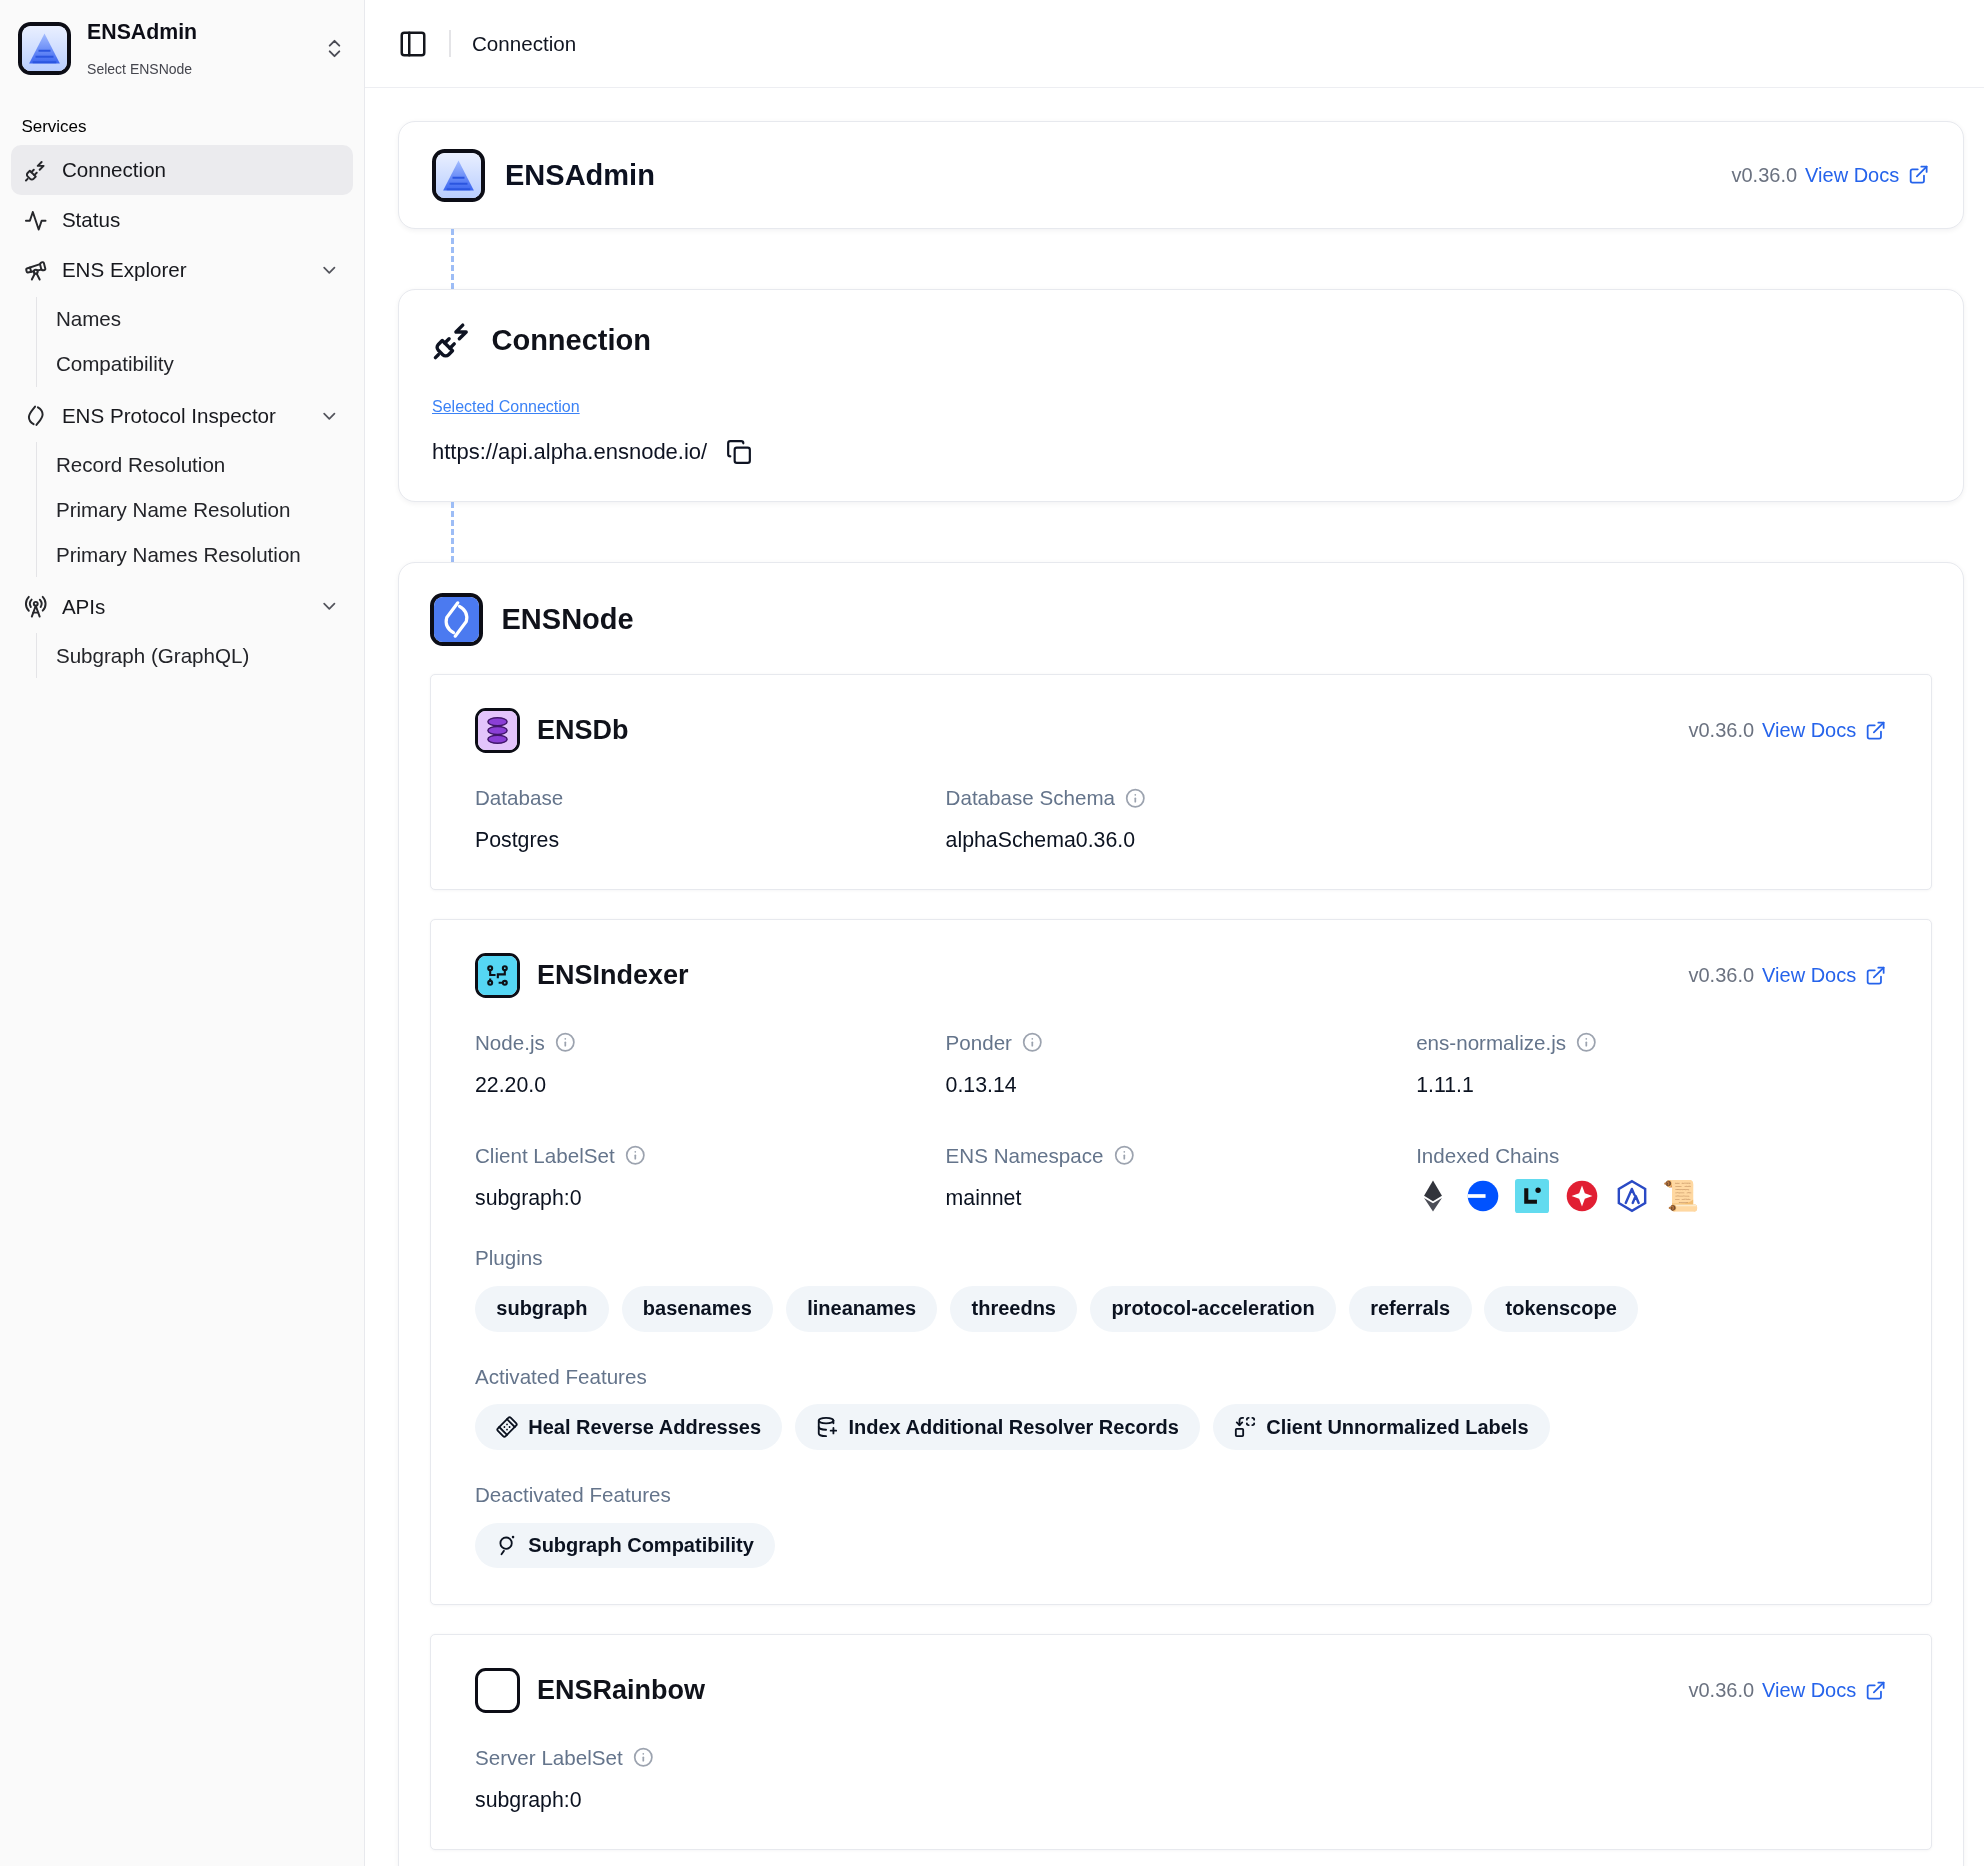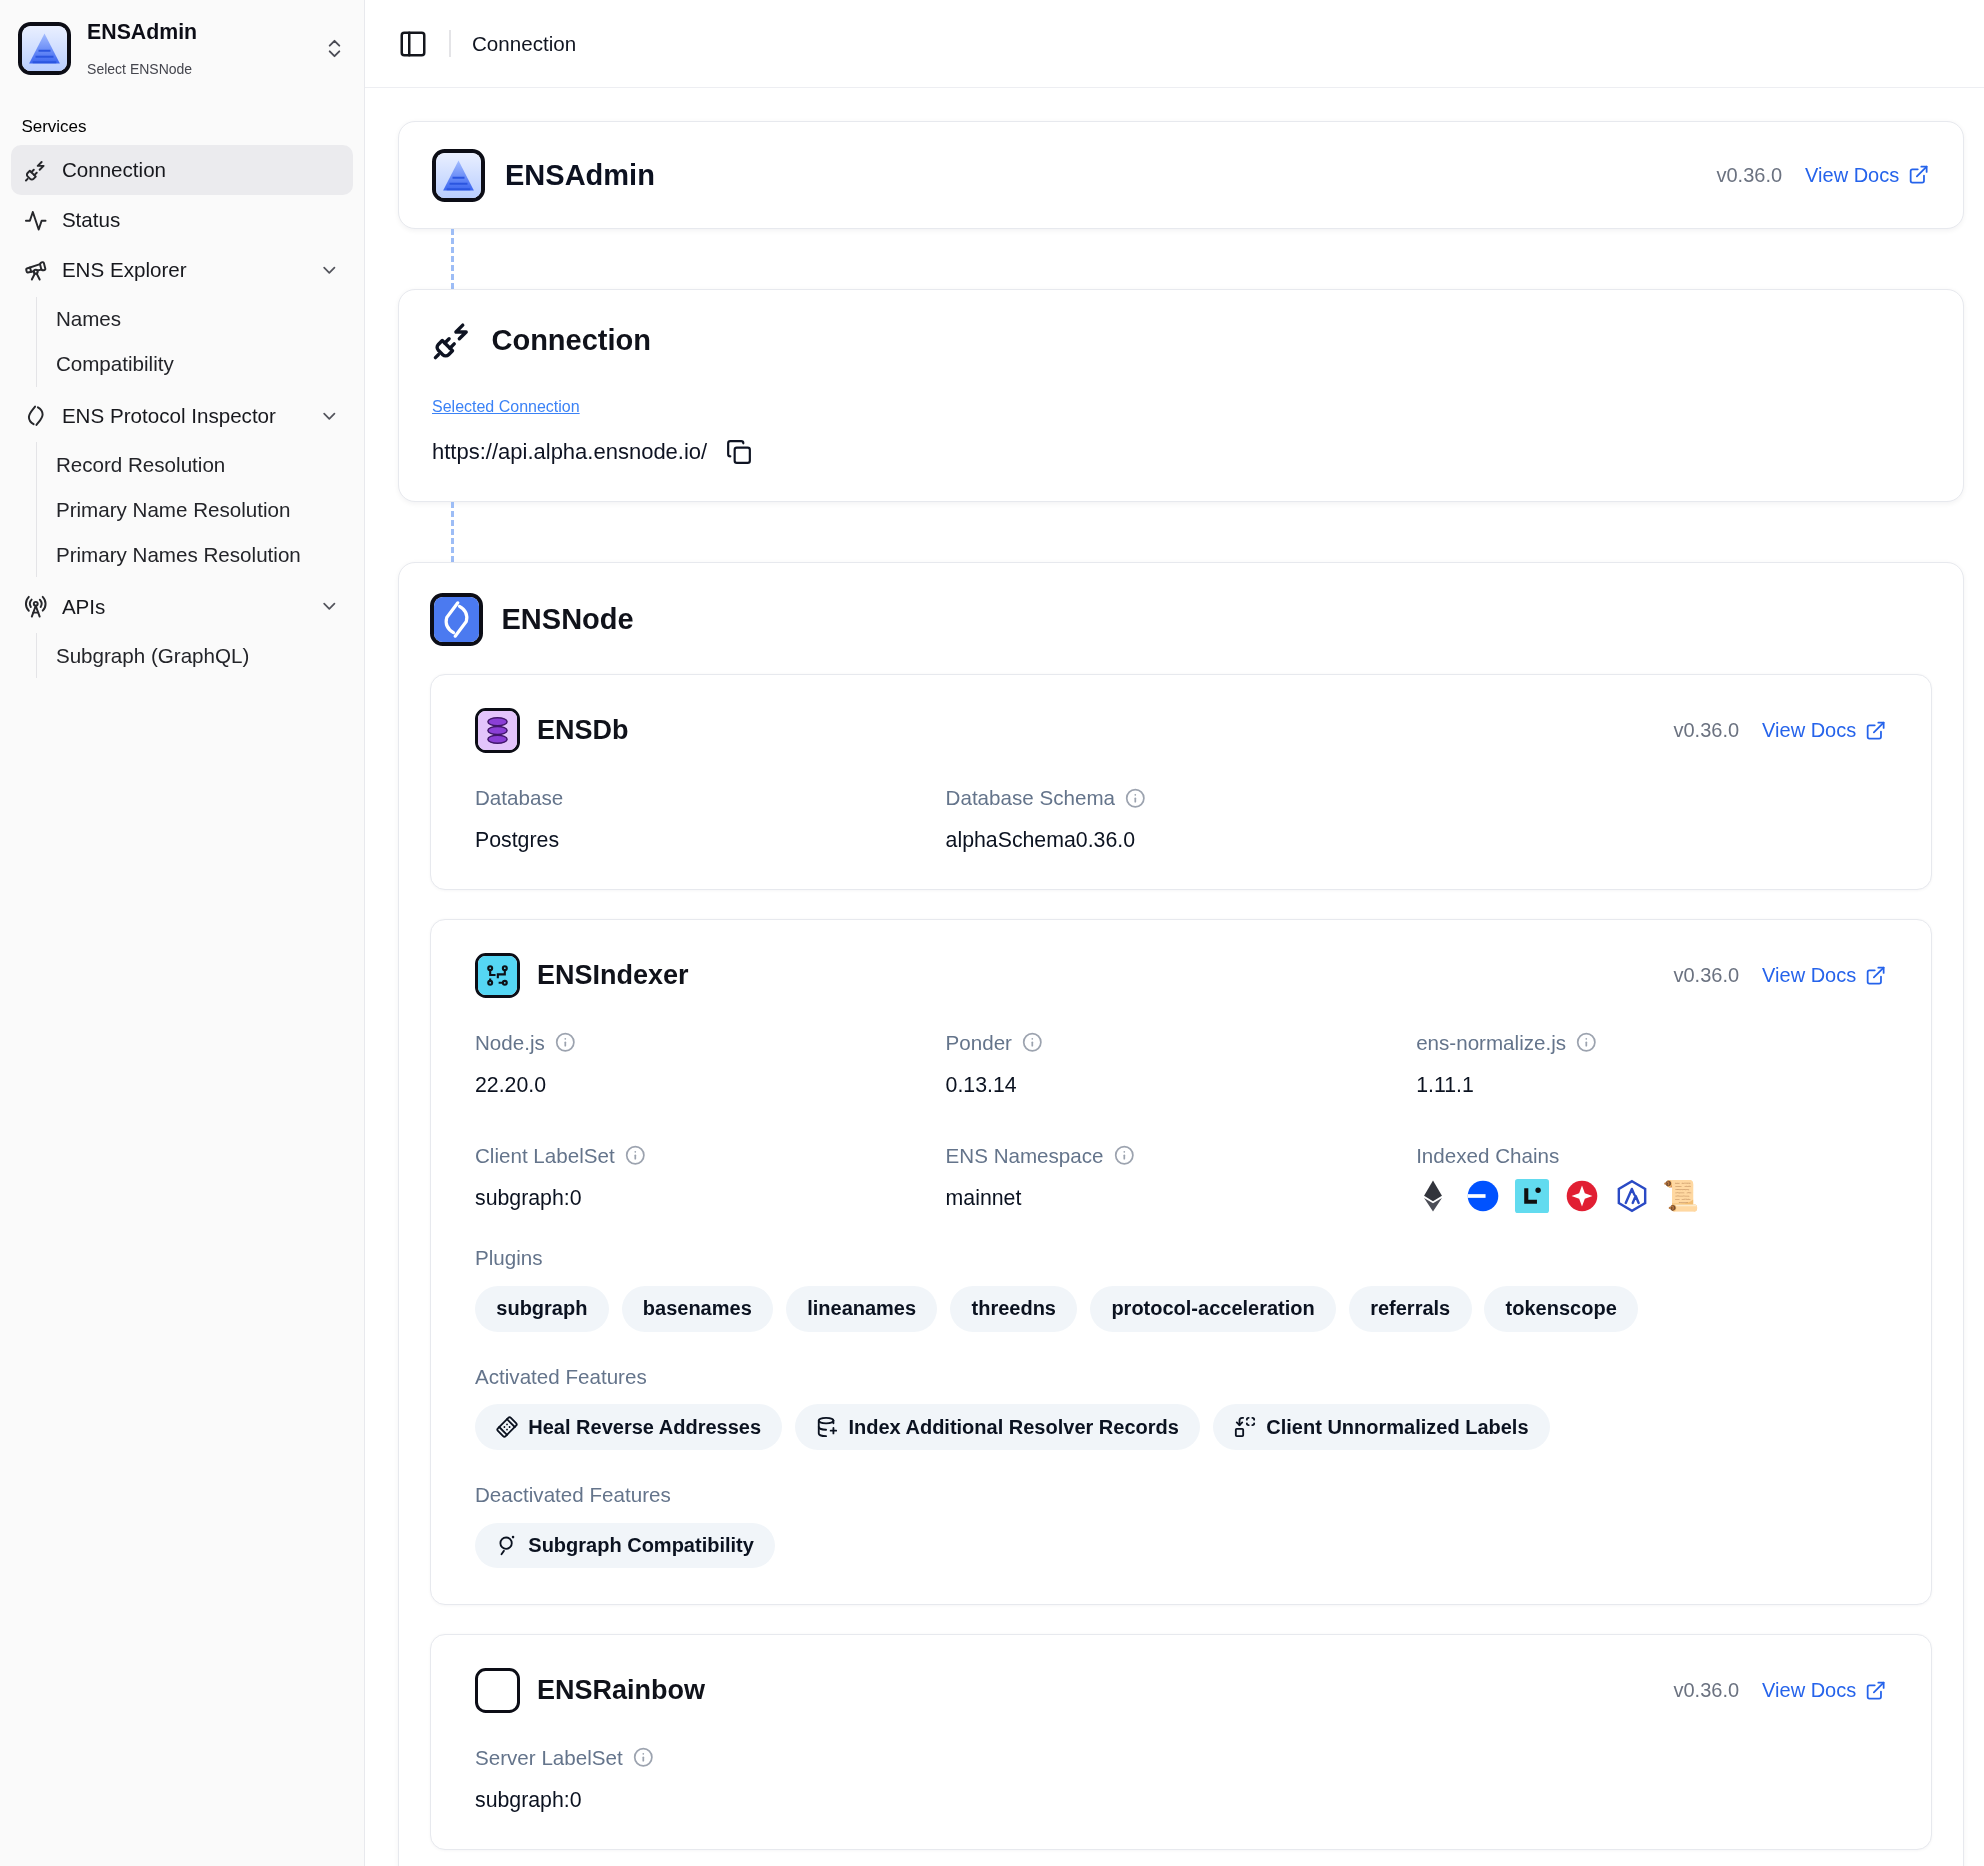"v0.36.0" .version-row { gap: 23px -> 8px }
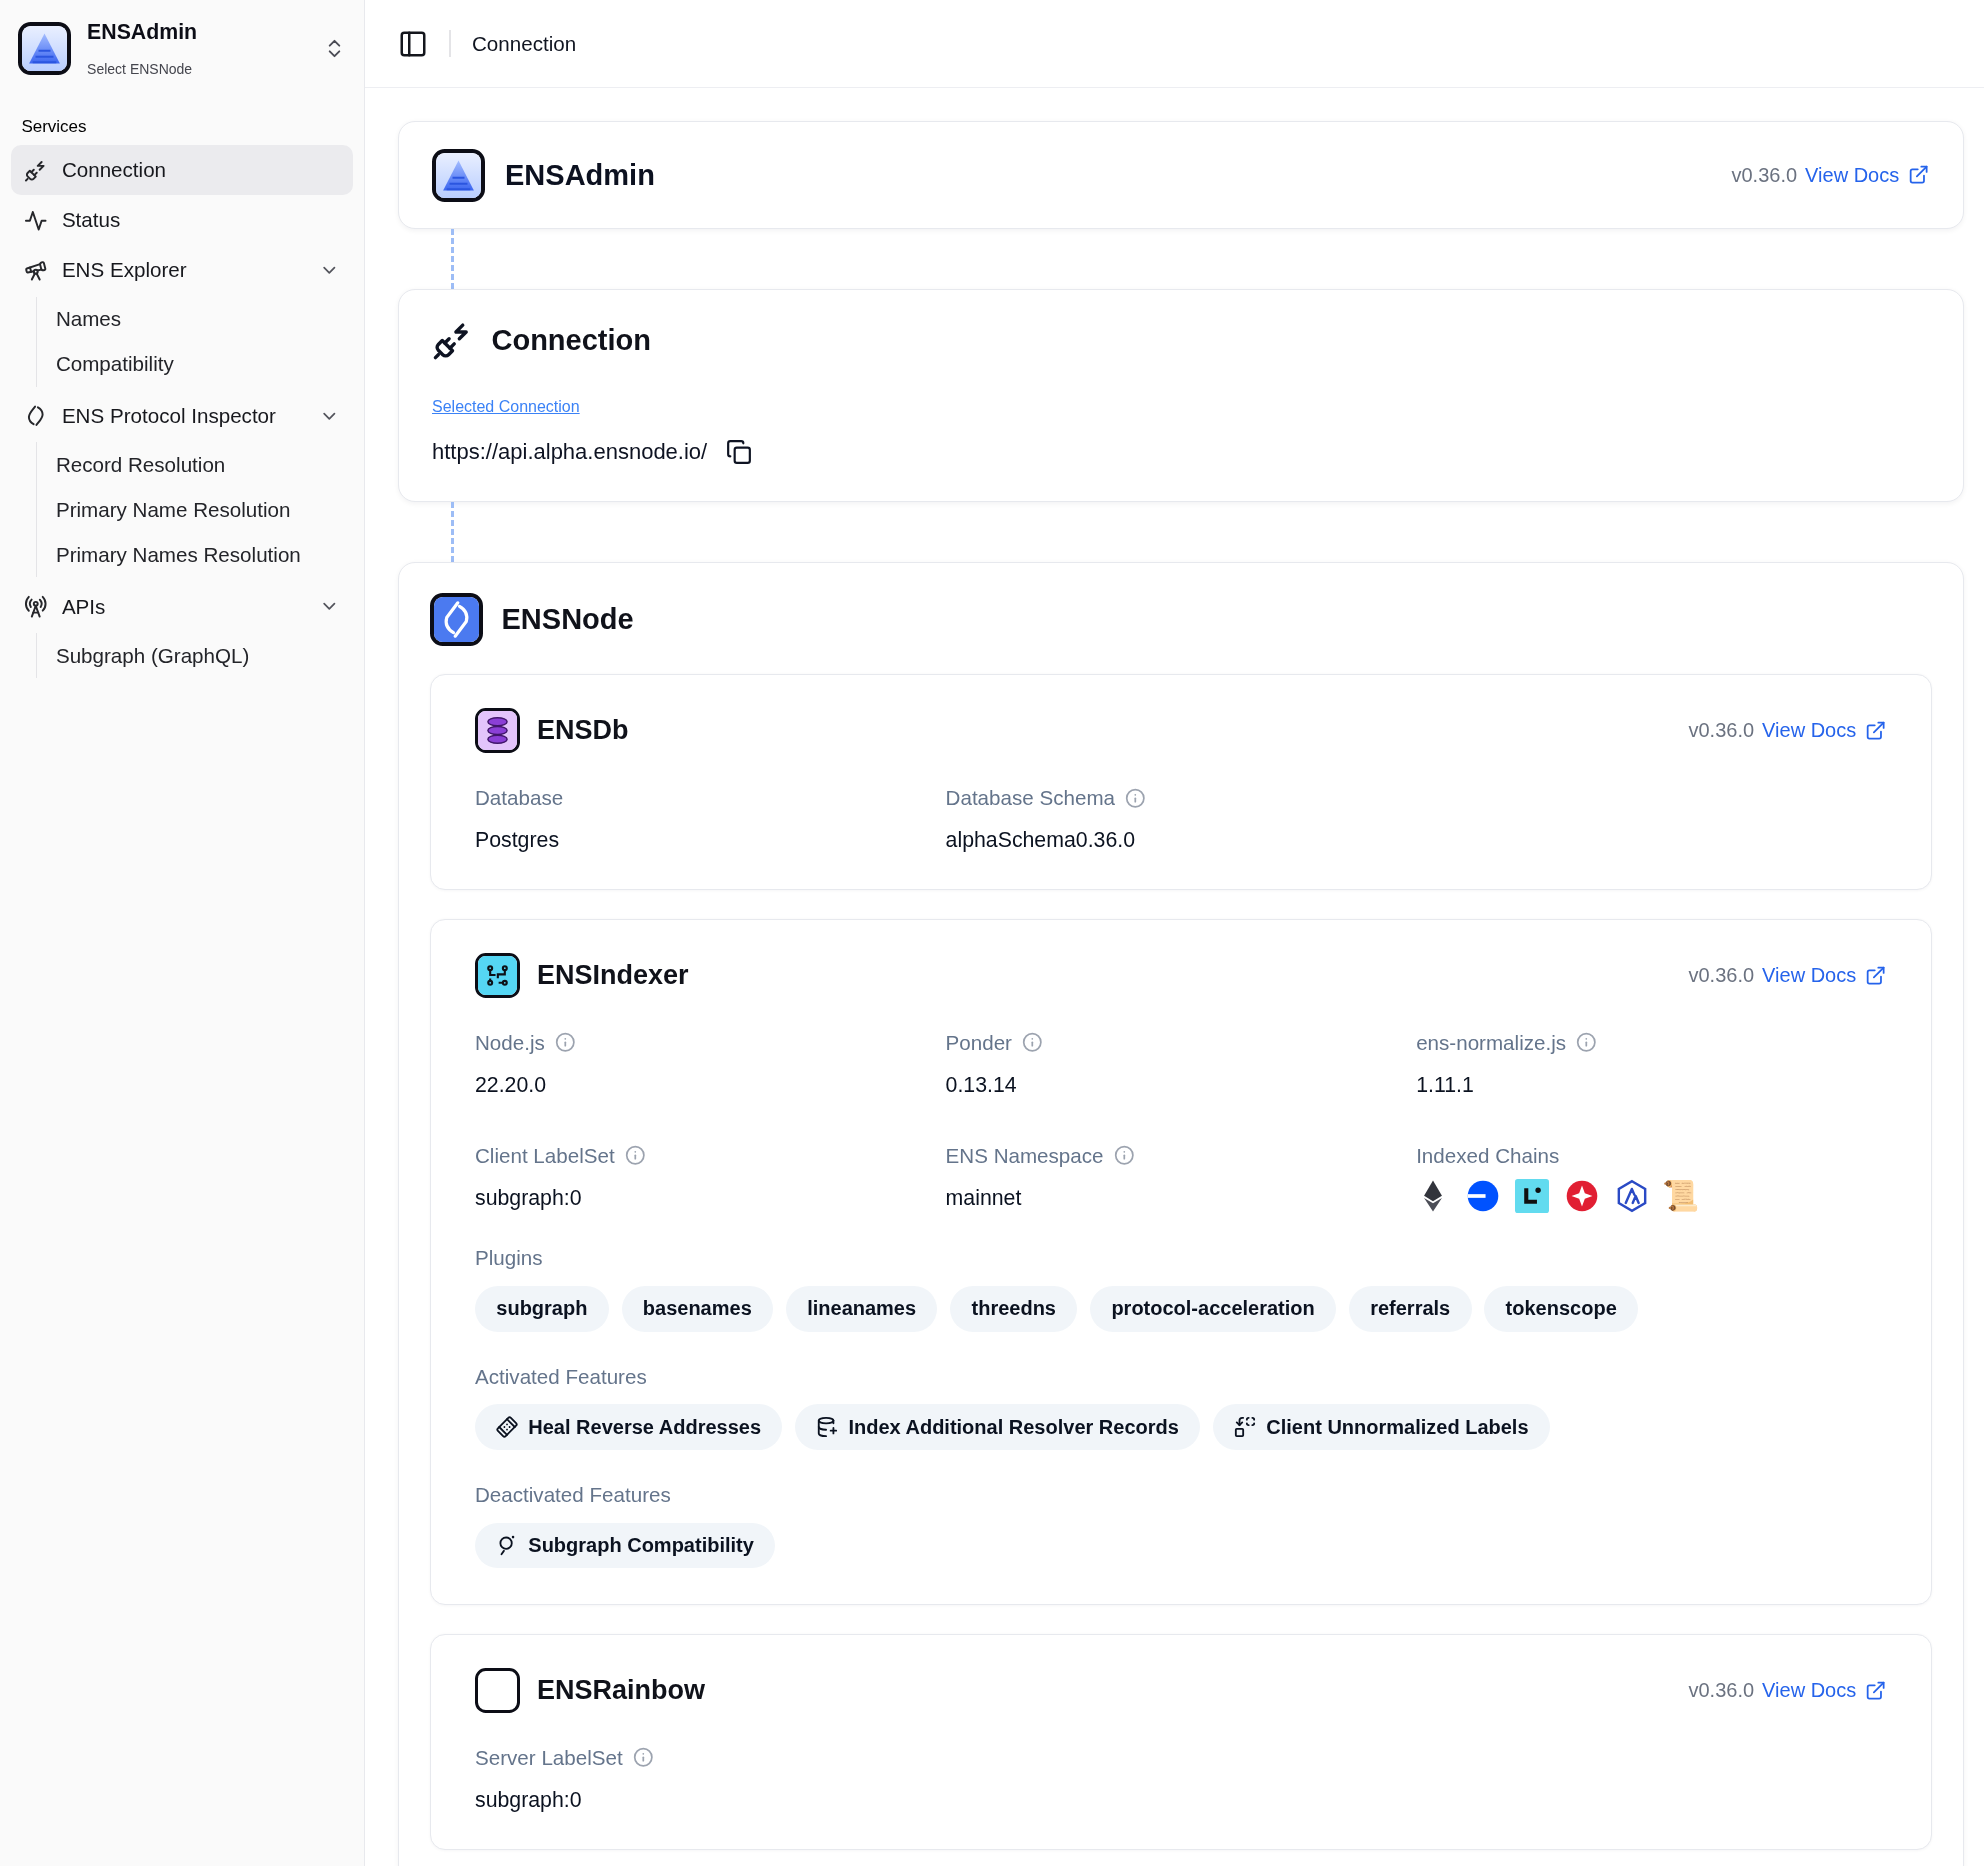"ENSDb" .inner-card { border-radius: 15px -> 5px }
